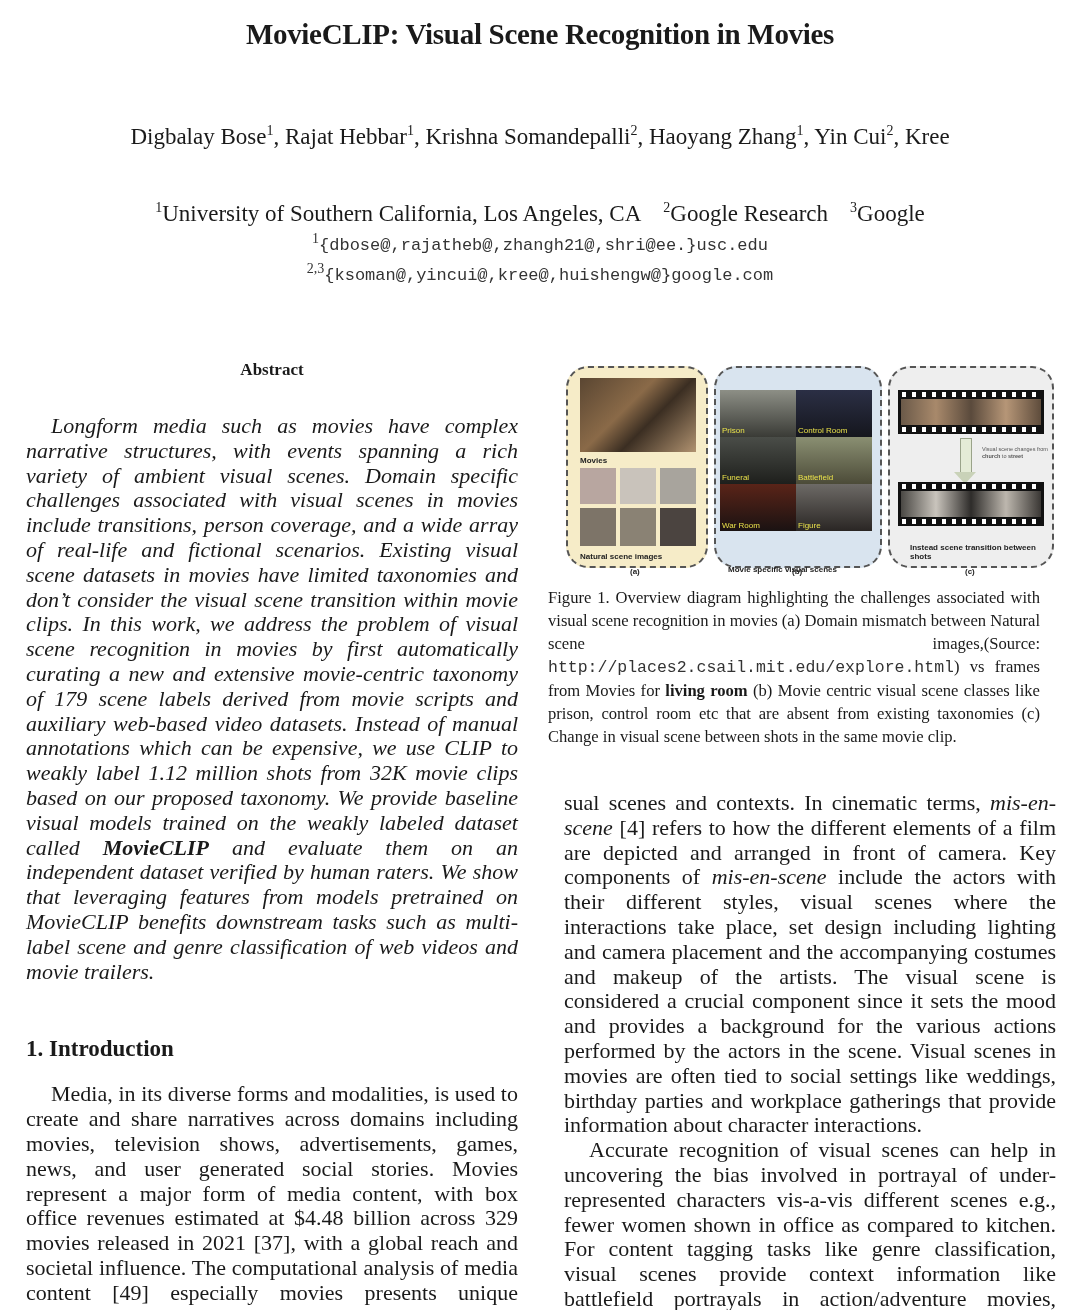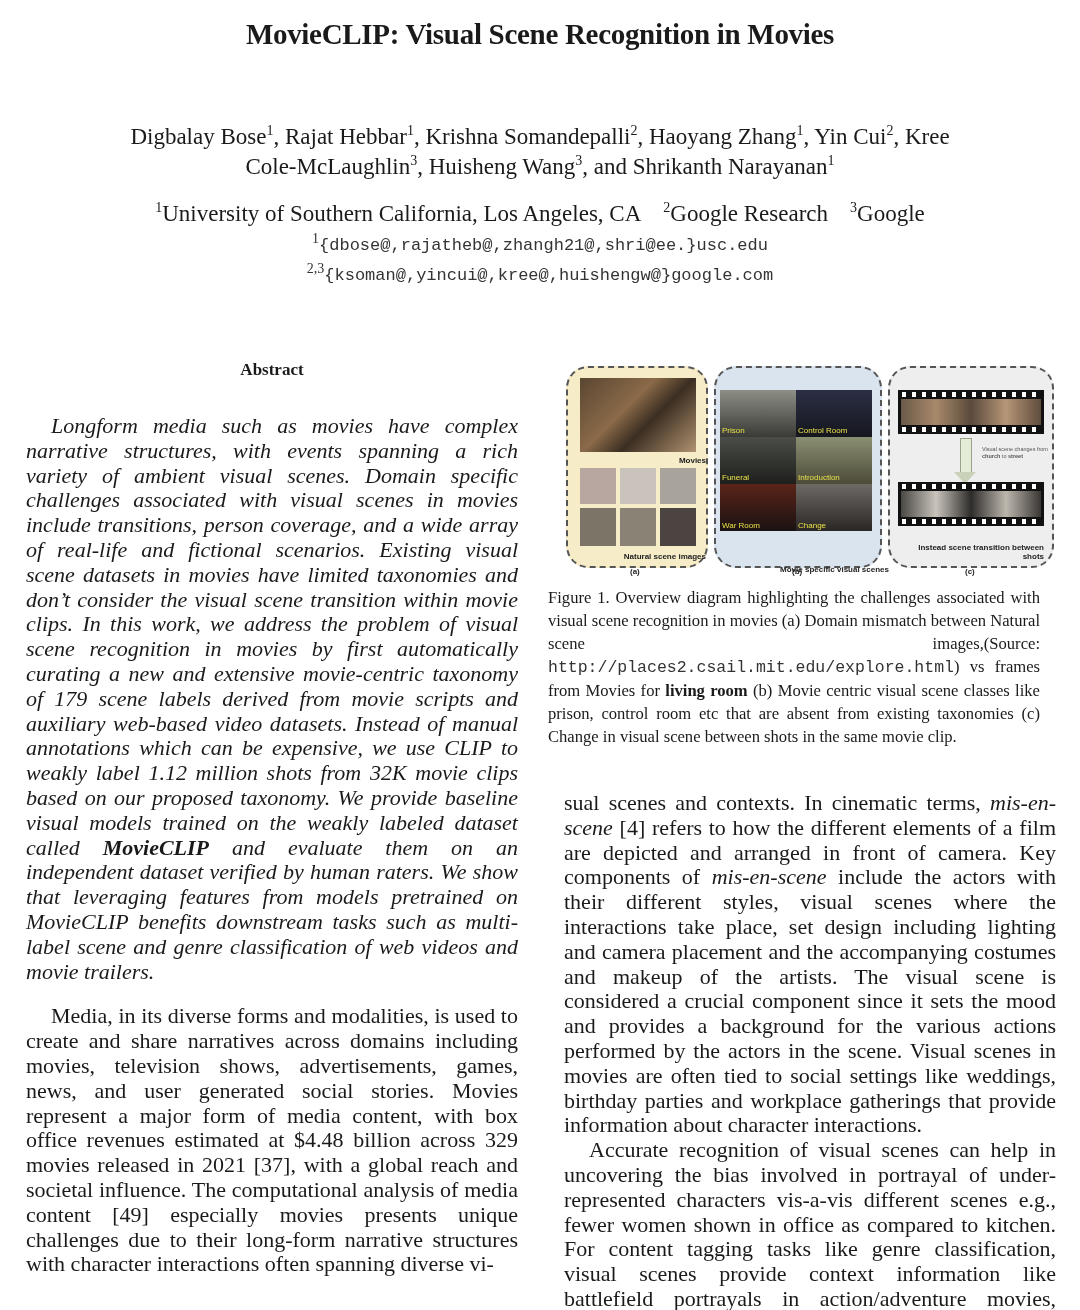"Cole-McLaughlin3, Huisheng Wang3, and" div { html: <div> <span>Cole-McLaughlin</span><sup>3</sup><span>, </span><span>Huisheng Wang</span><sup>3</sup><span>, and </span><span>Shrikanth Narayanan</span><sup>1</sup> </div> -> none }
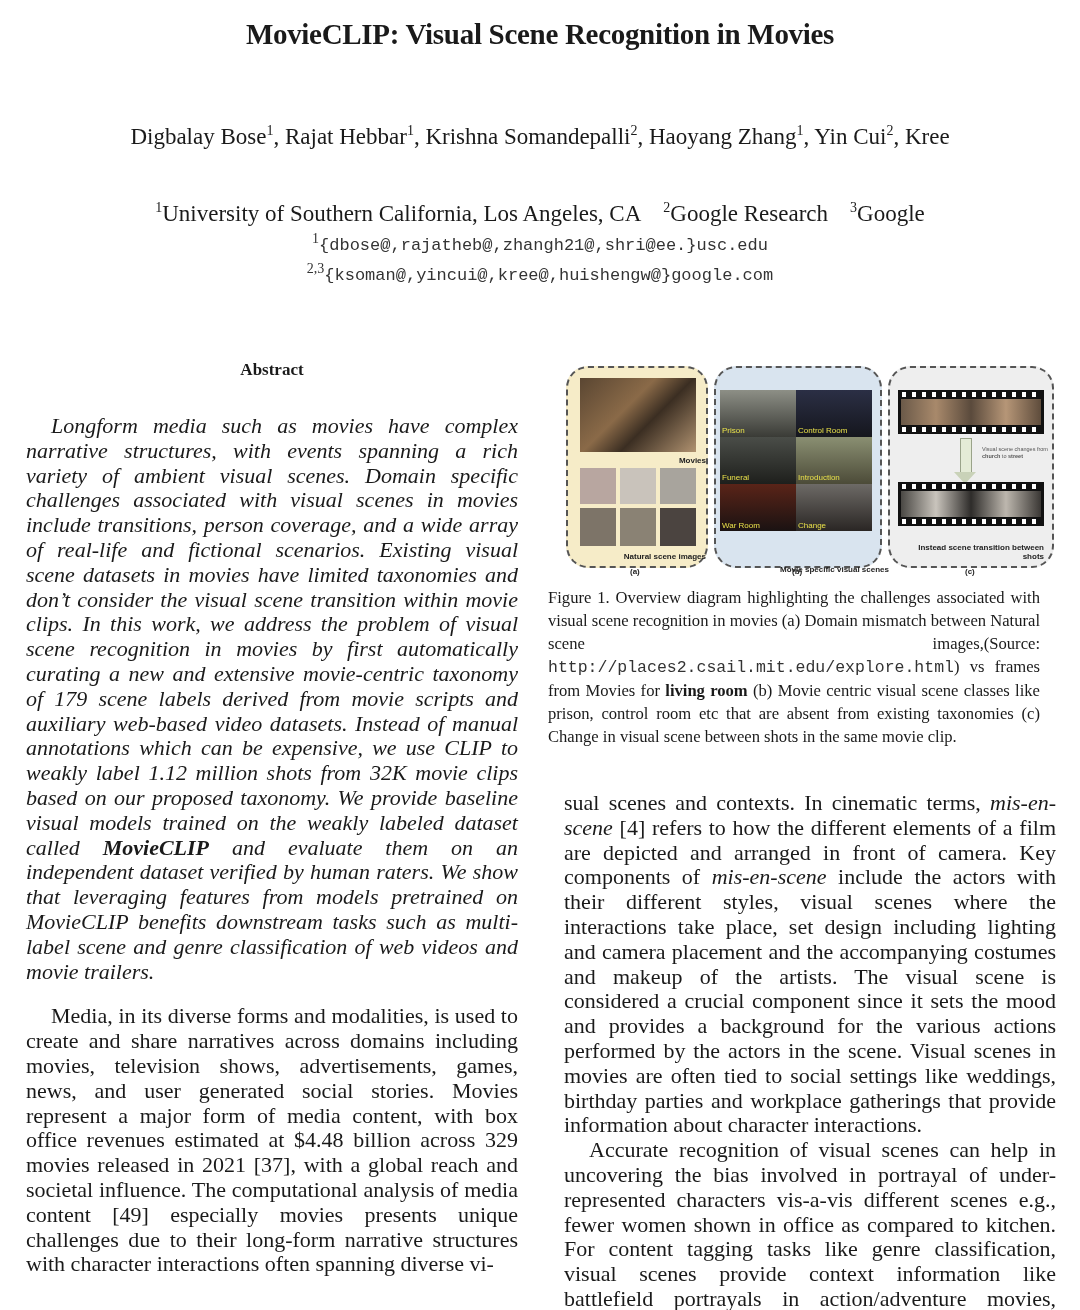"Movies" .lbl { padding-left: none -> 12px; text-align: right -> left }
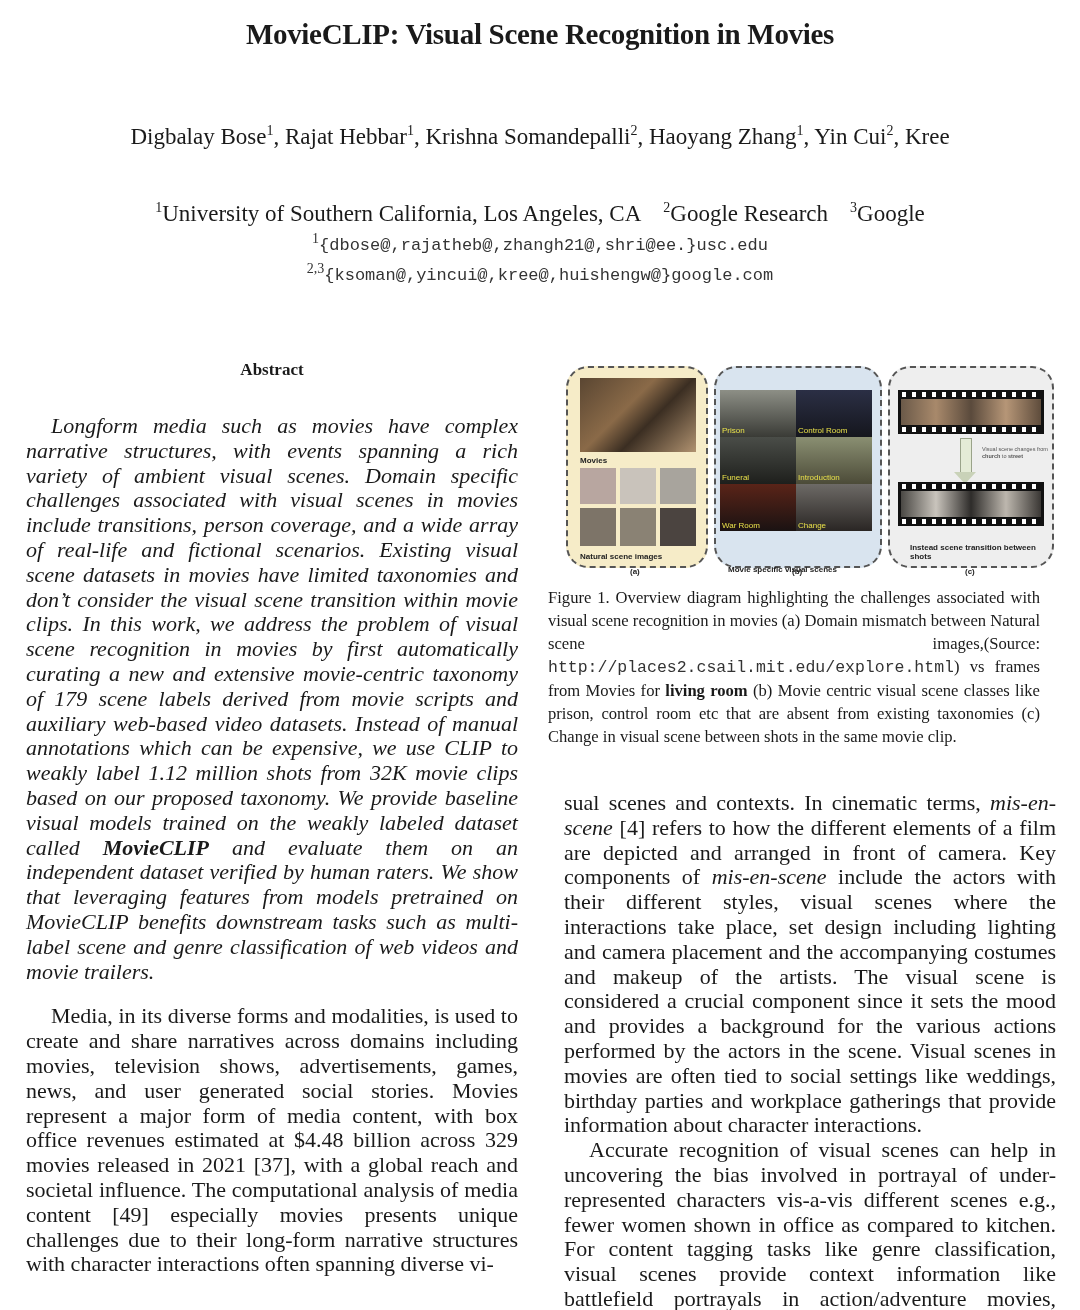"Introduction" div.scene-lbl { text: Introduction -> Battlefield }
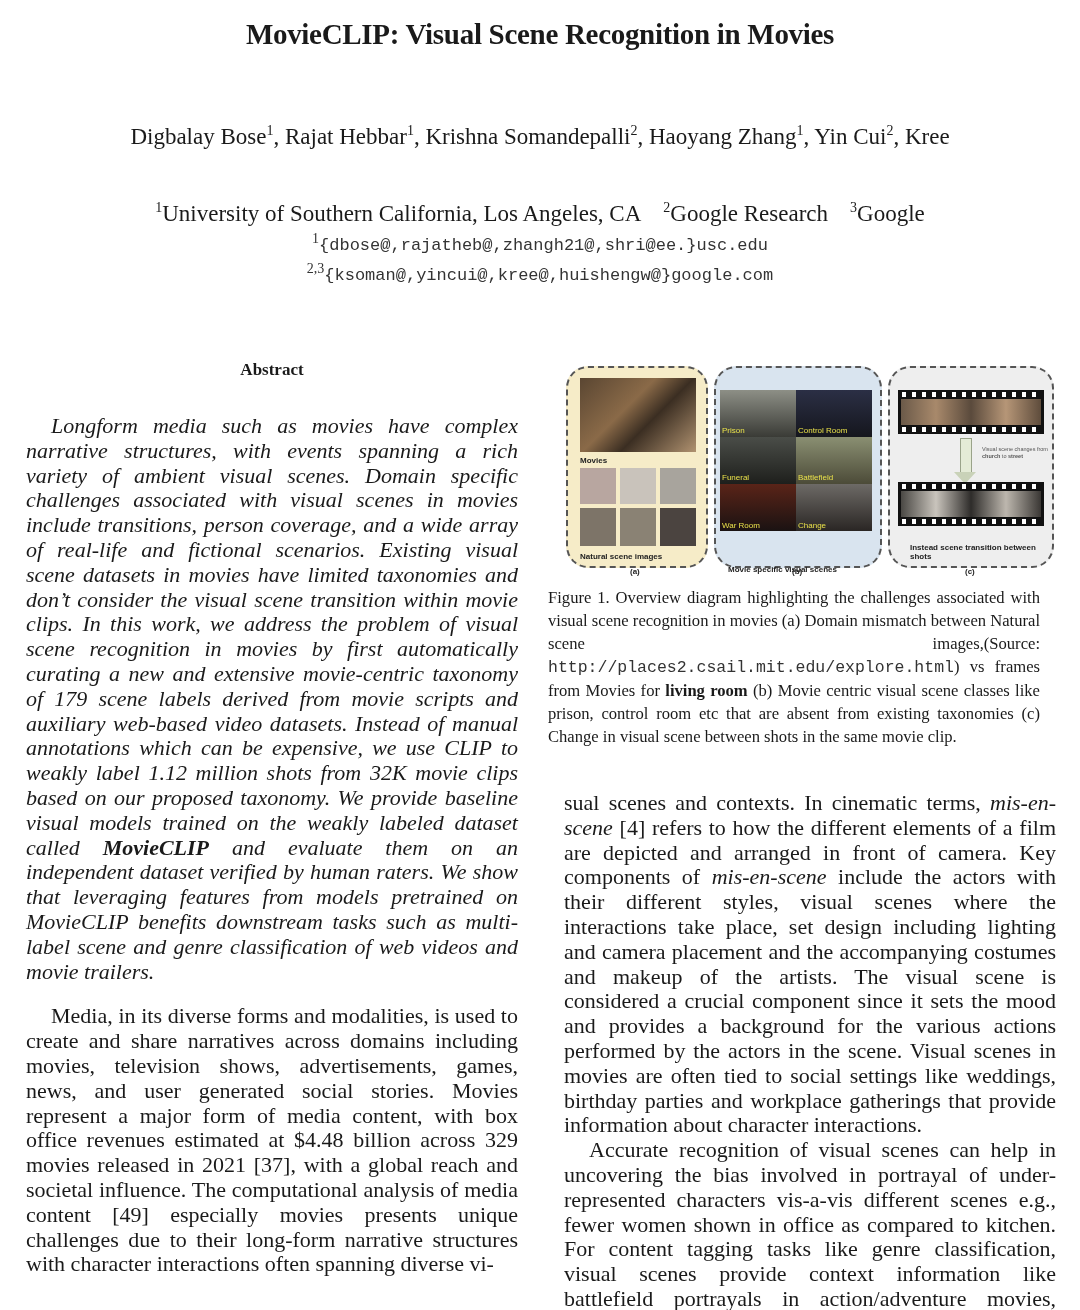"Change" div.scene-lbl { text: Change -> Figure }
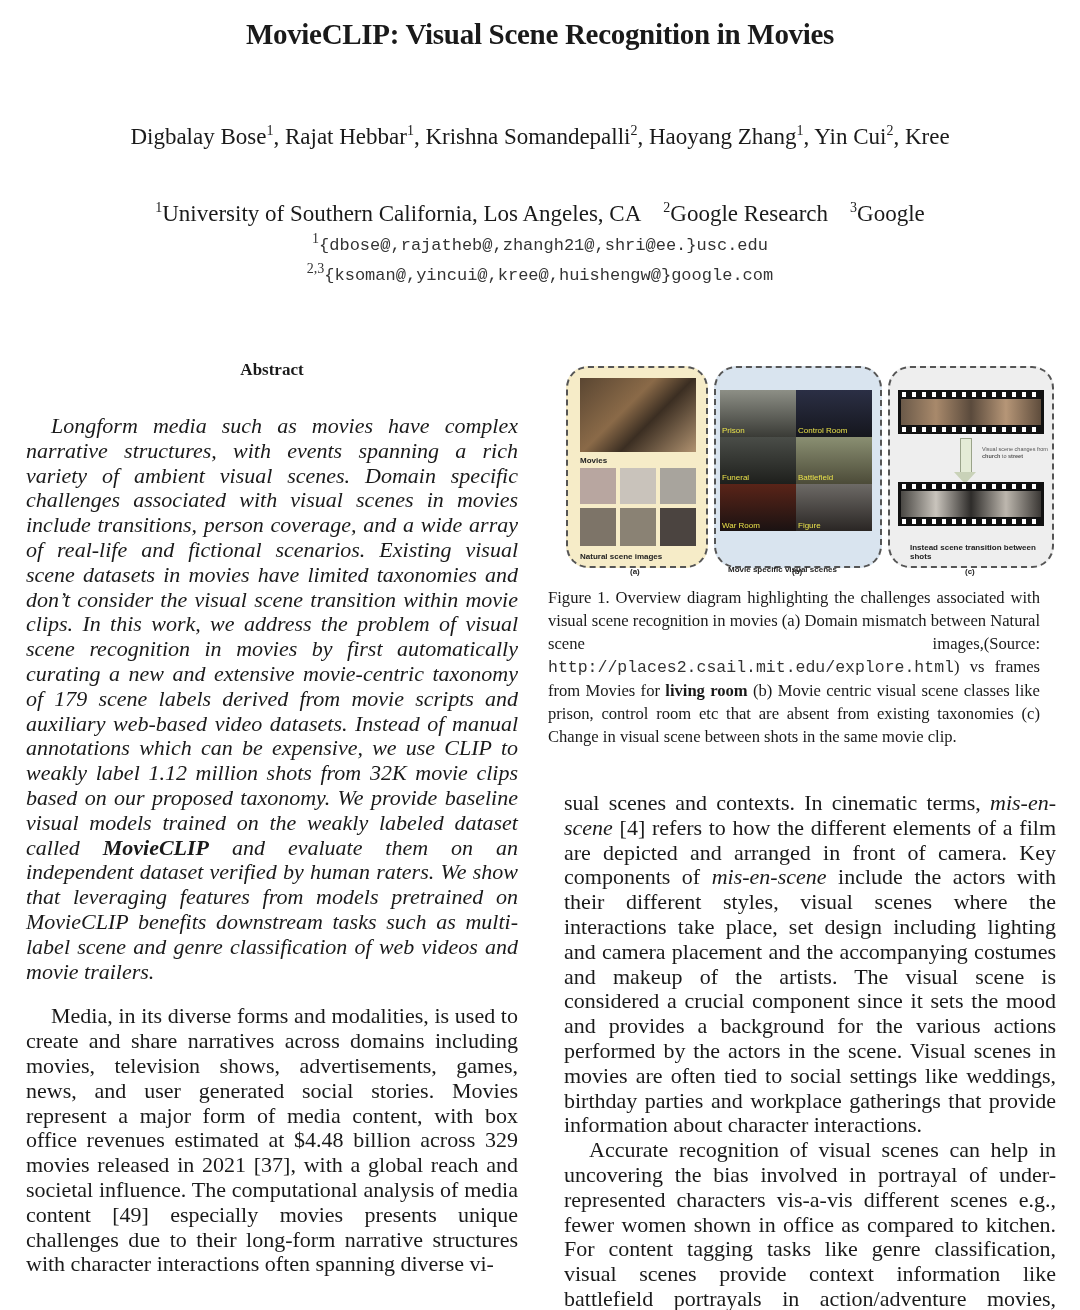"1. Introduction" h2.section-head { html: none -> <h2>1. Introduction</h2> }
